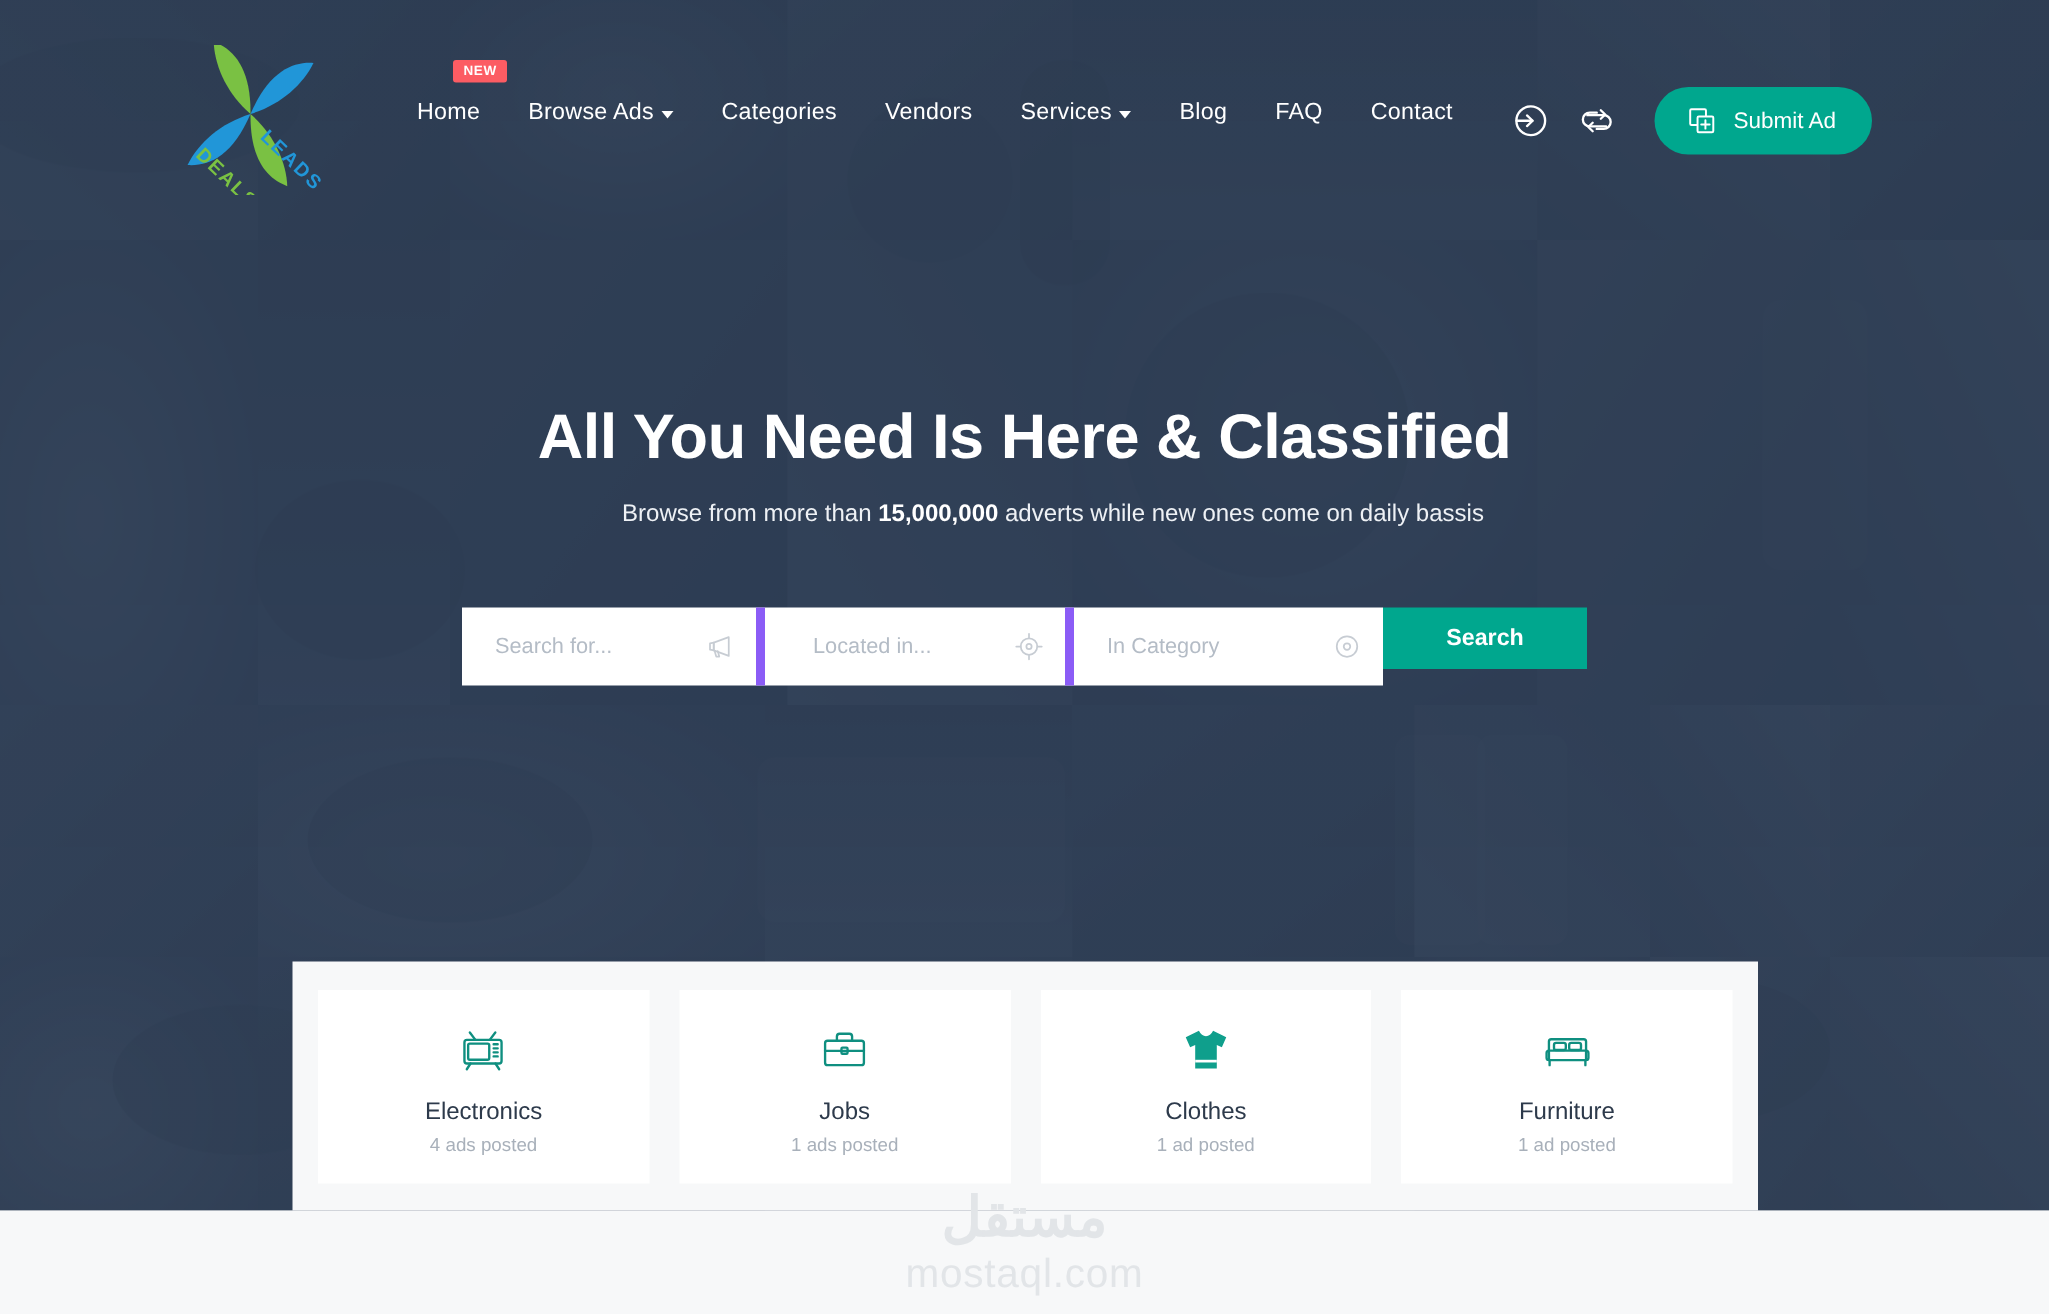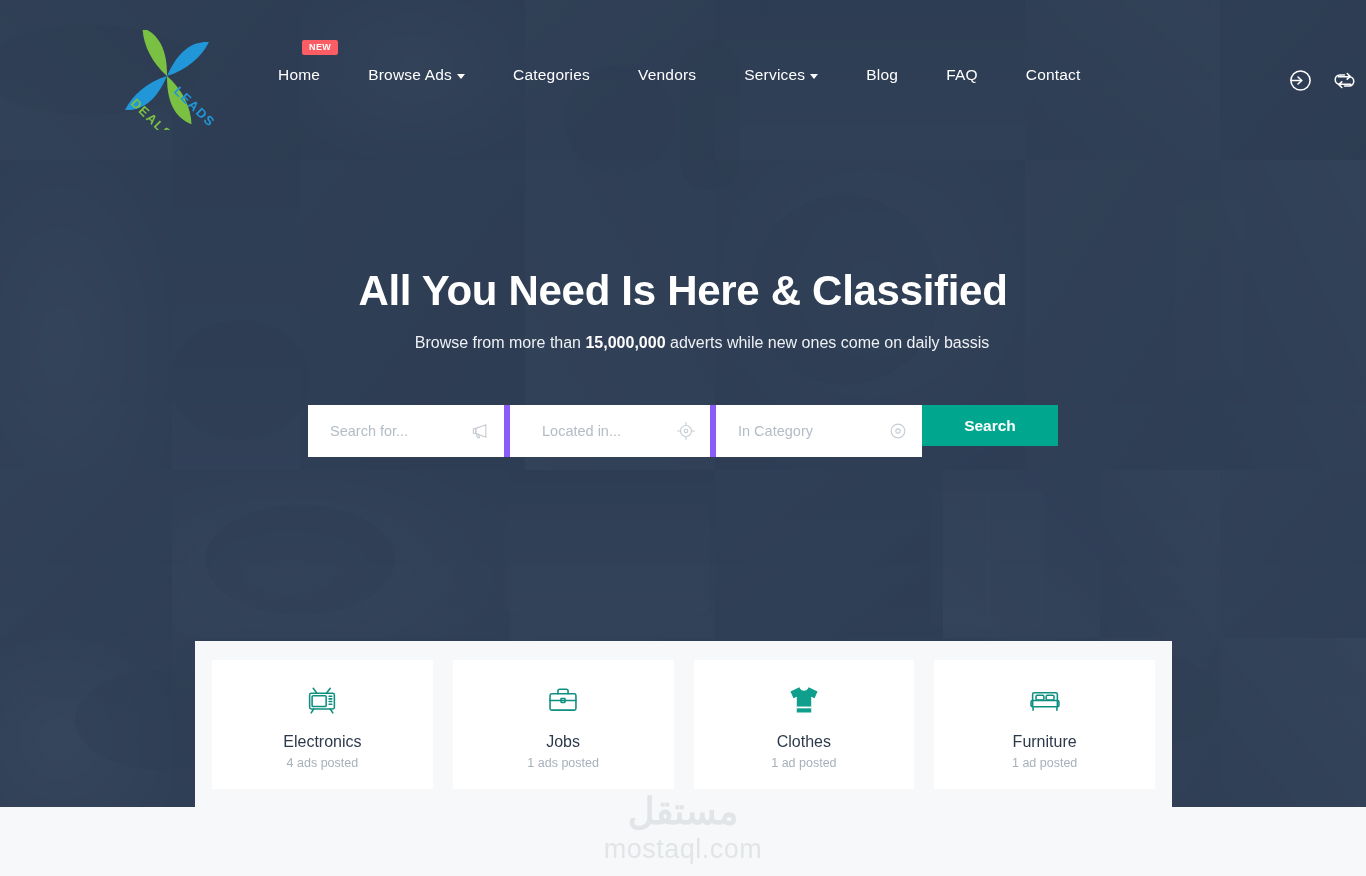"NEW" #nav { gap: 16px -> 0px }
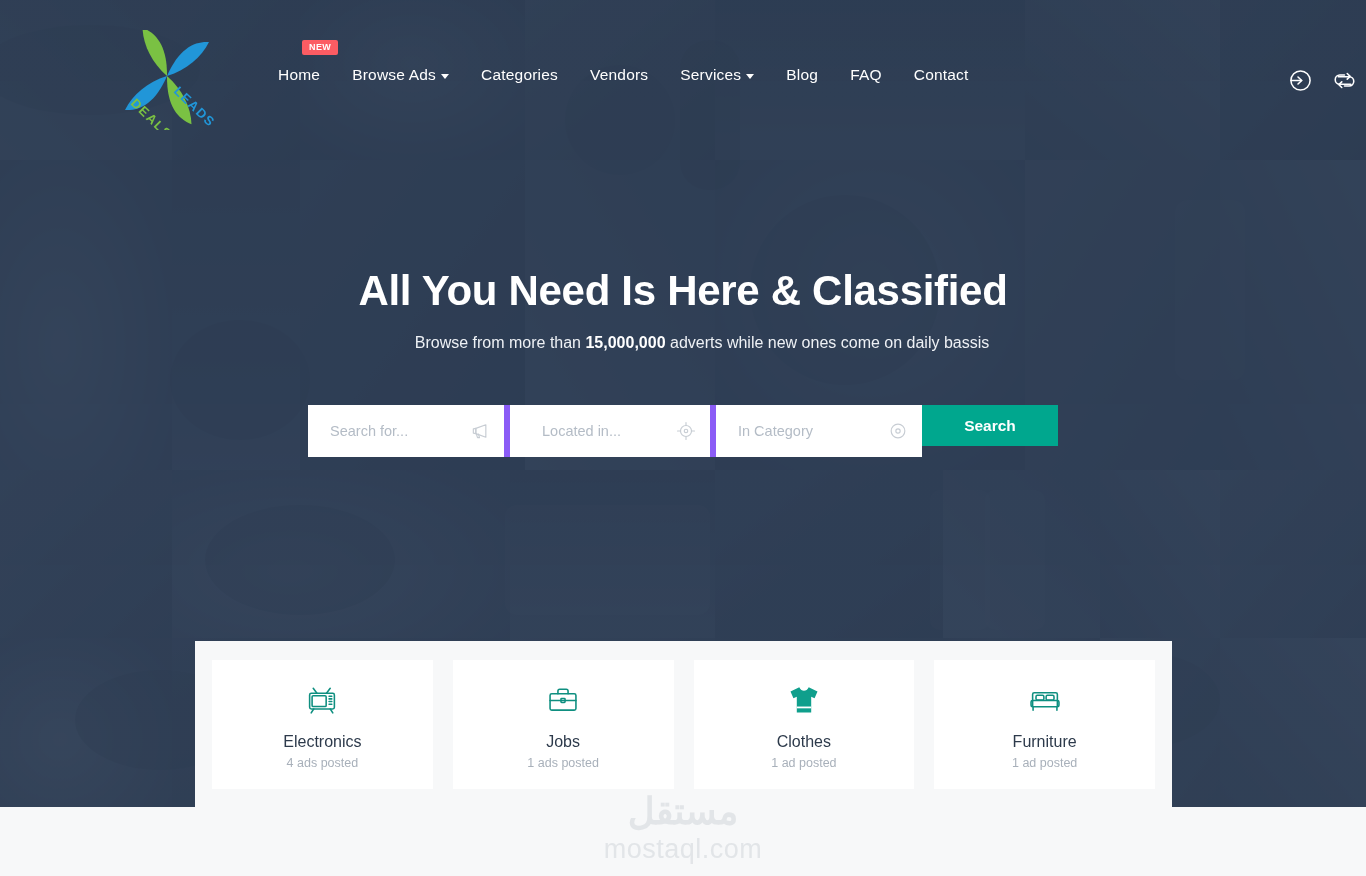"Submit Ad" button { html: none -> <button> <span> <svg> <rect></rect> <rect></rect> <path></path> </svg> </span> <span>Submit Ad</span> </button> }
